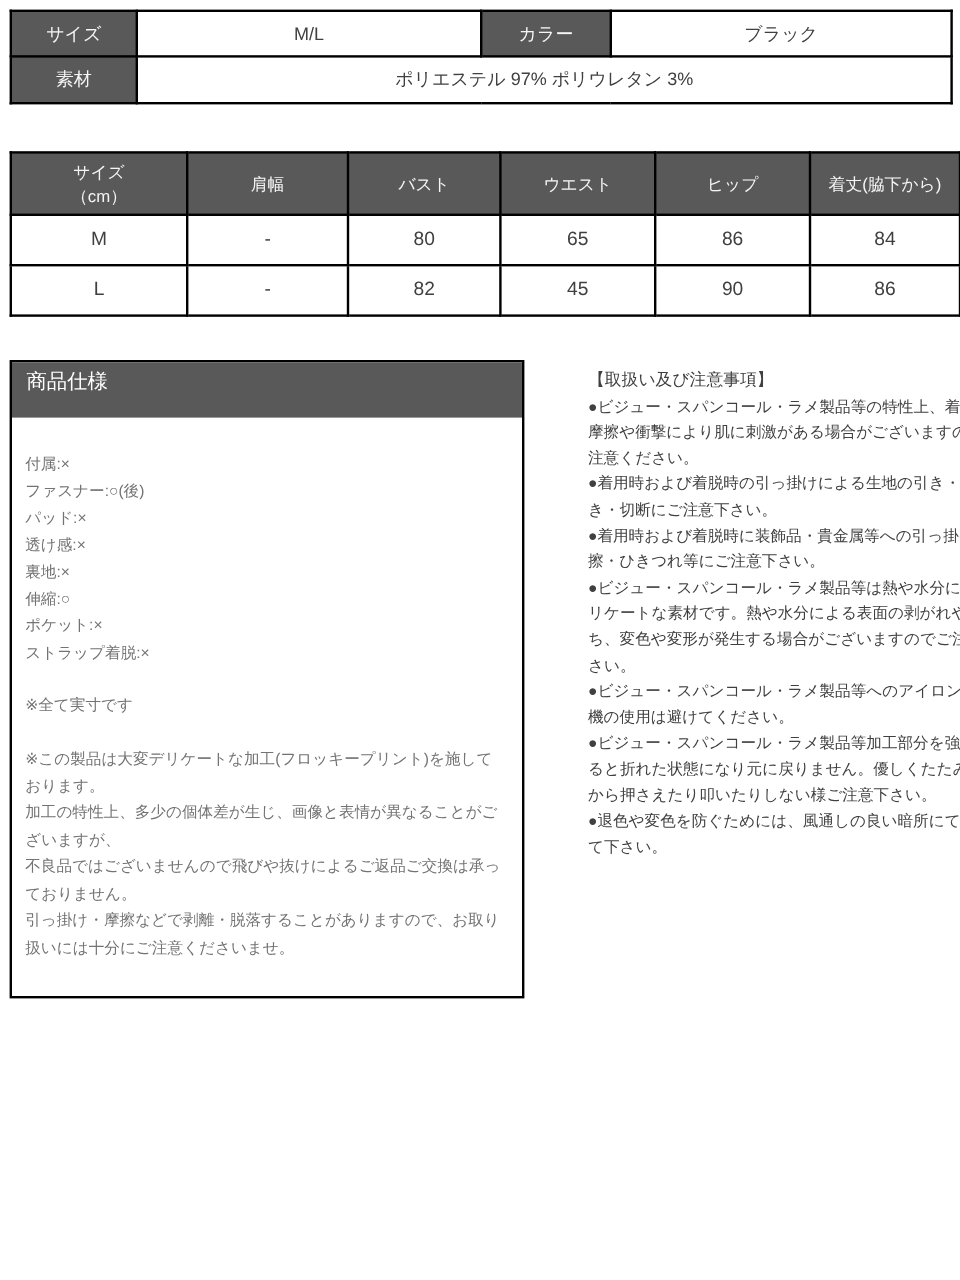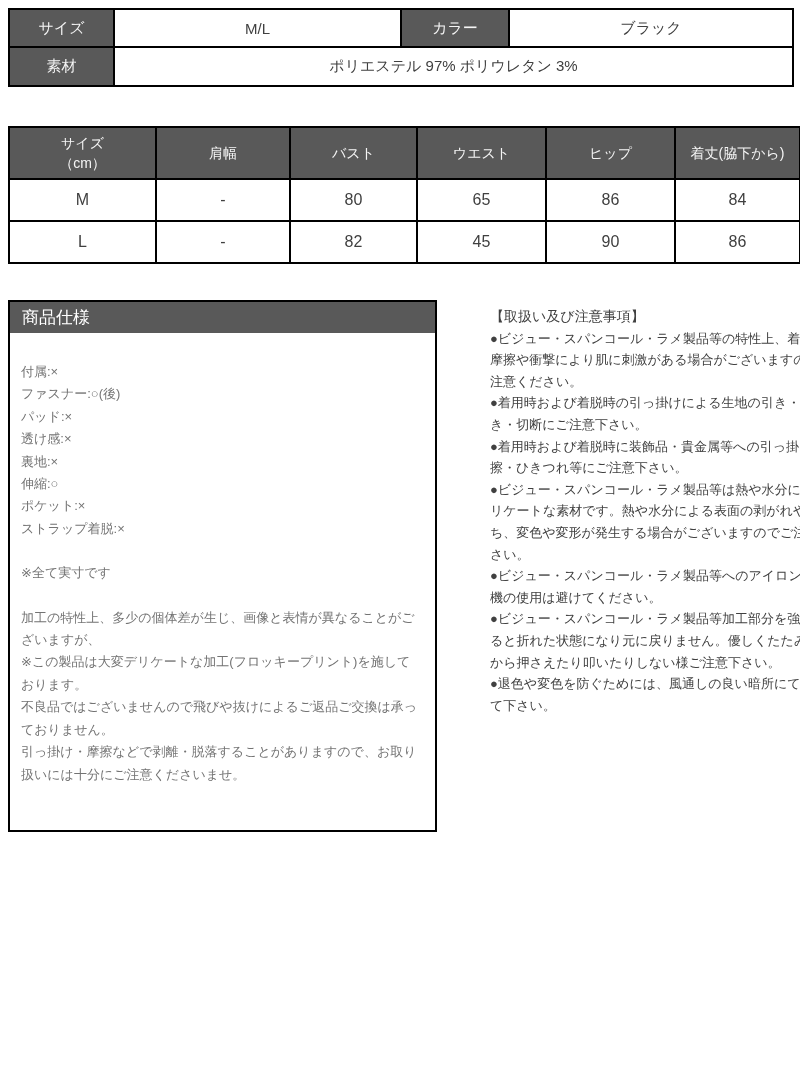"商品仕様" .spec-box-header { height: 31px -> 46px }
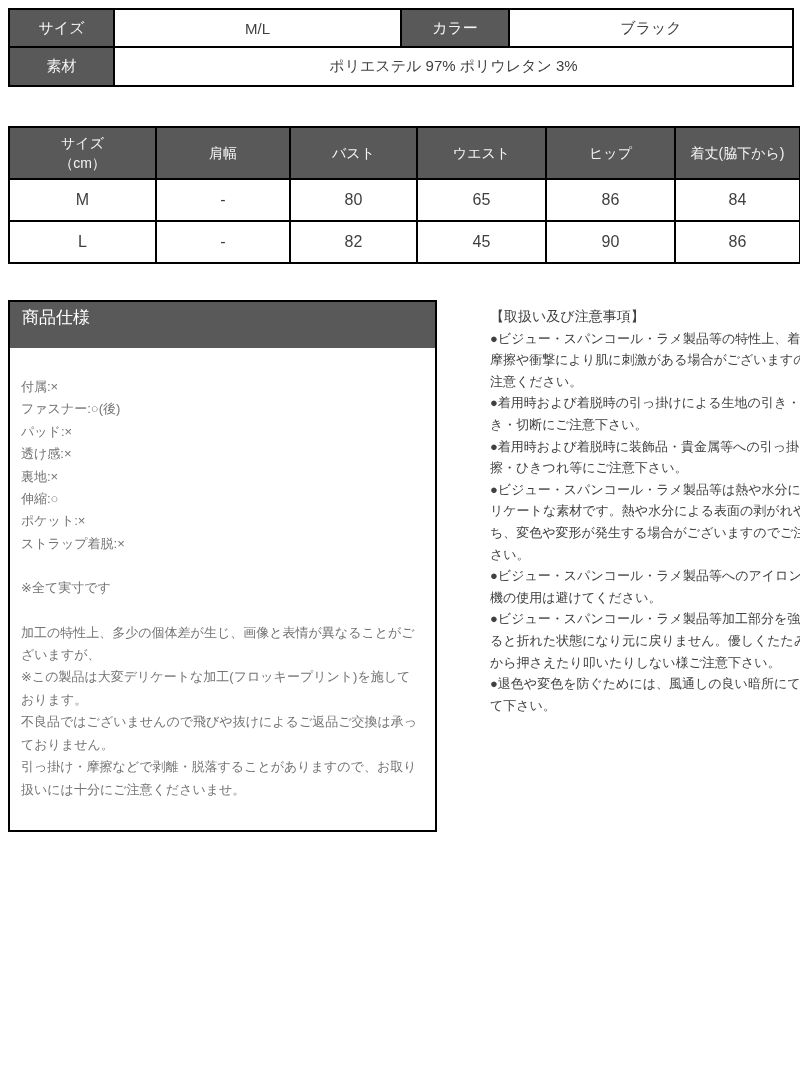"加工の特性上、多少の個体差が生じ、画像と表情が異なることがございますが、" div { order: before "※この製品は大変デリケートな加工(フロッキープリント)を施しております。" -> after "※この製品は大変デリケートな加工(フロッキープリント)を施しております。" }
